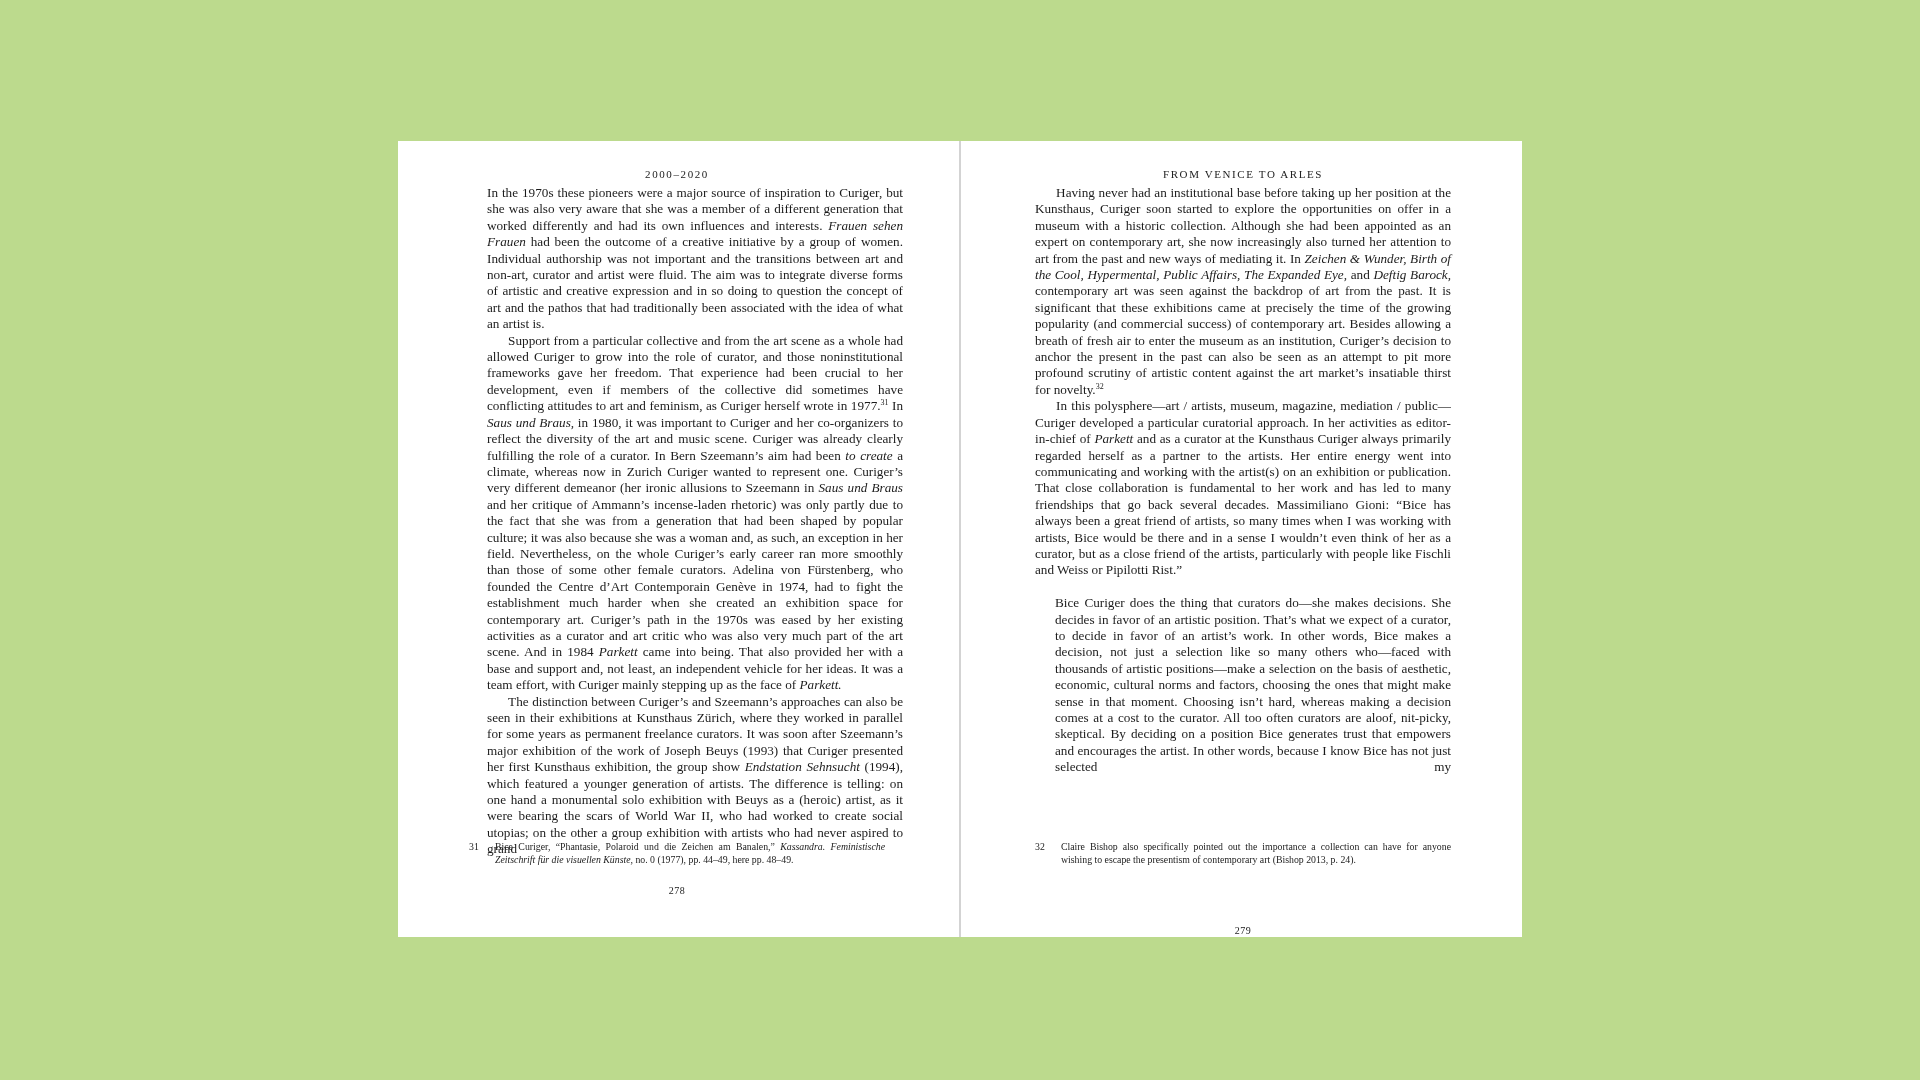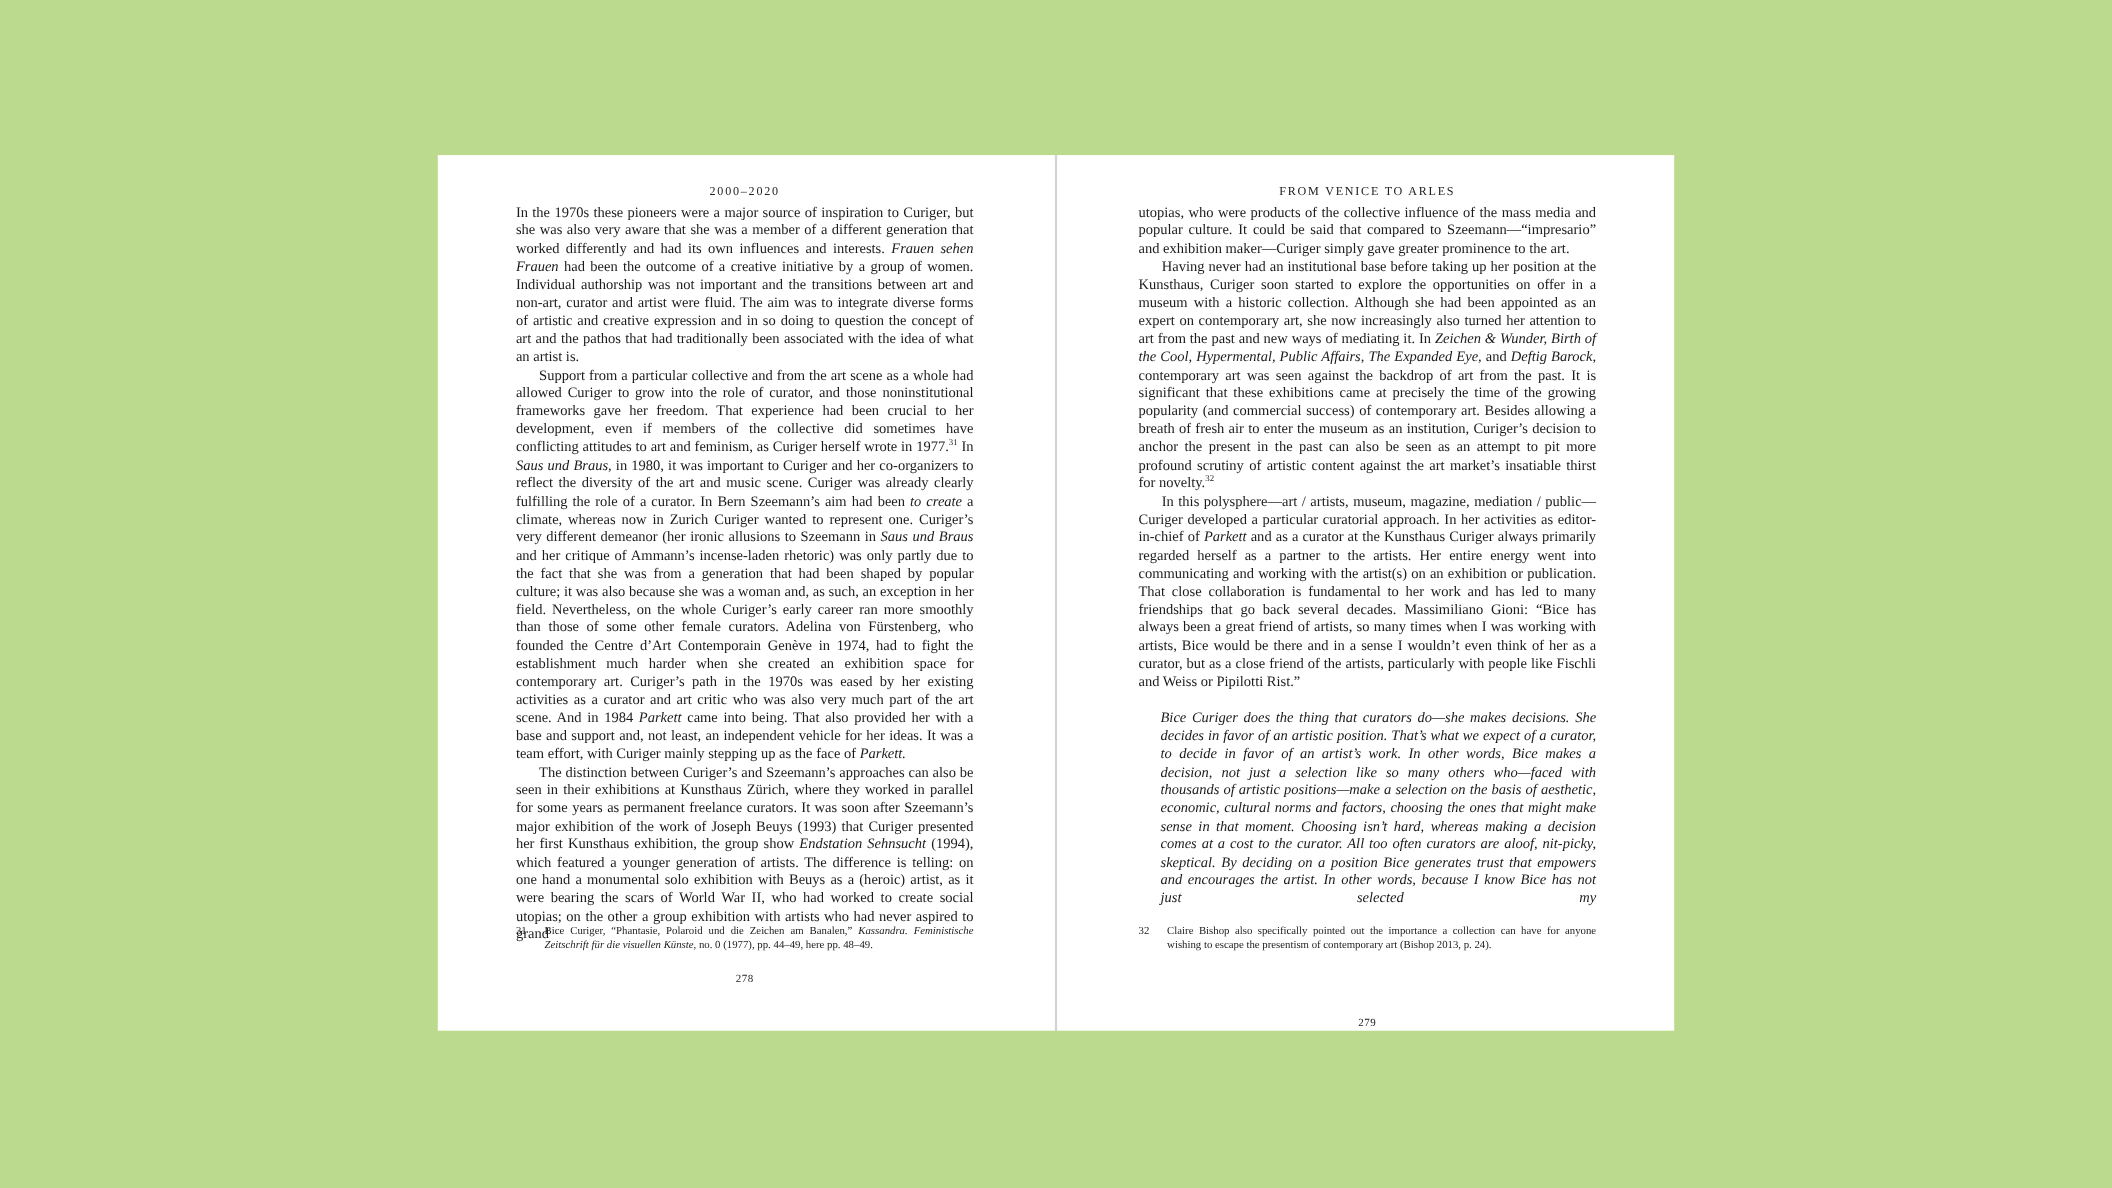"In the 1970s these pioneers" .page.left .body-col { left: 71px -> 89px }
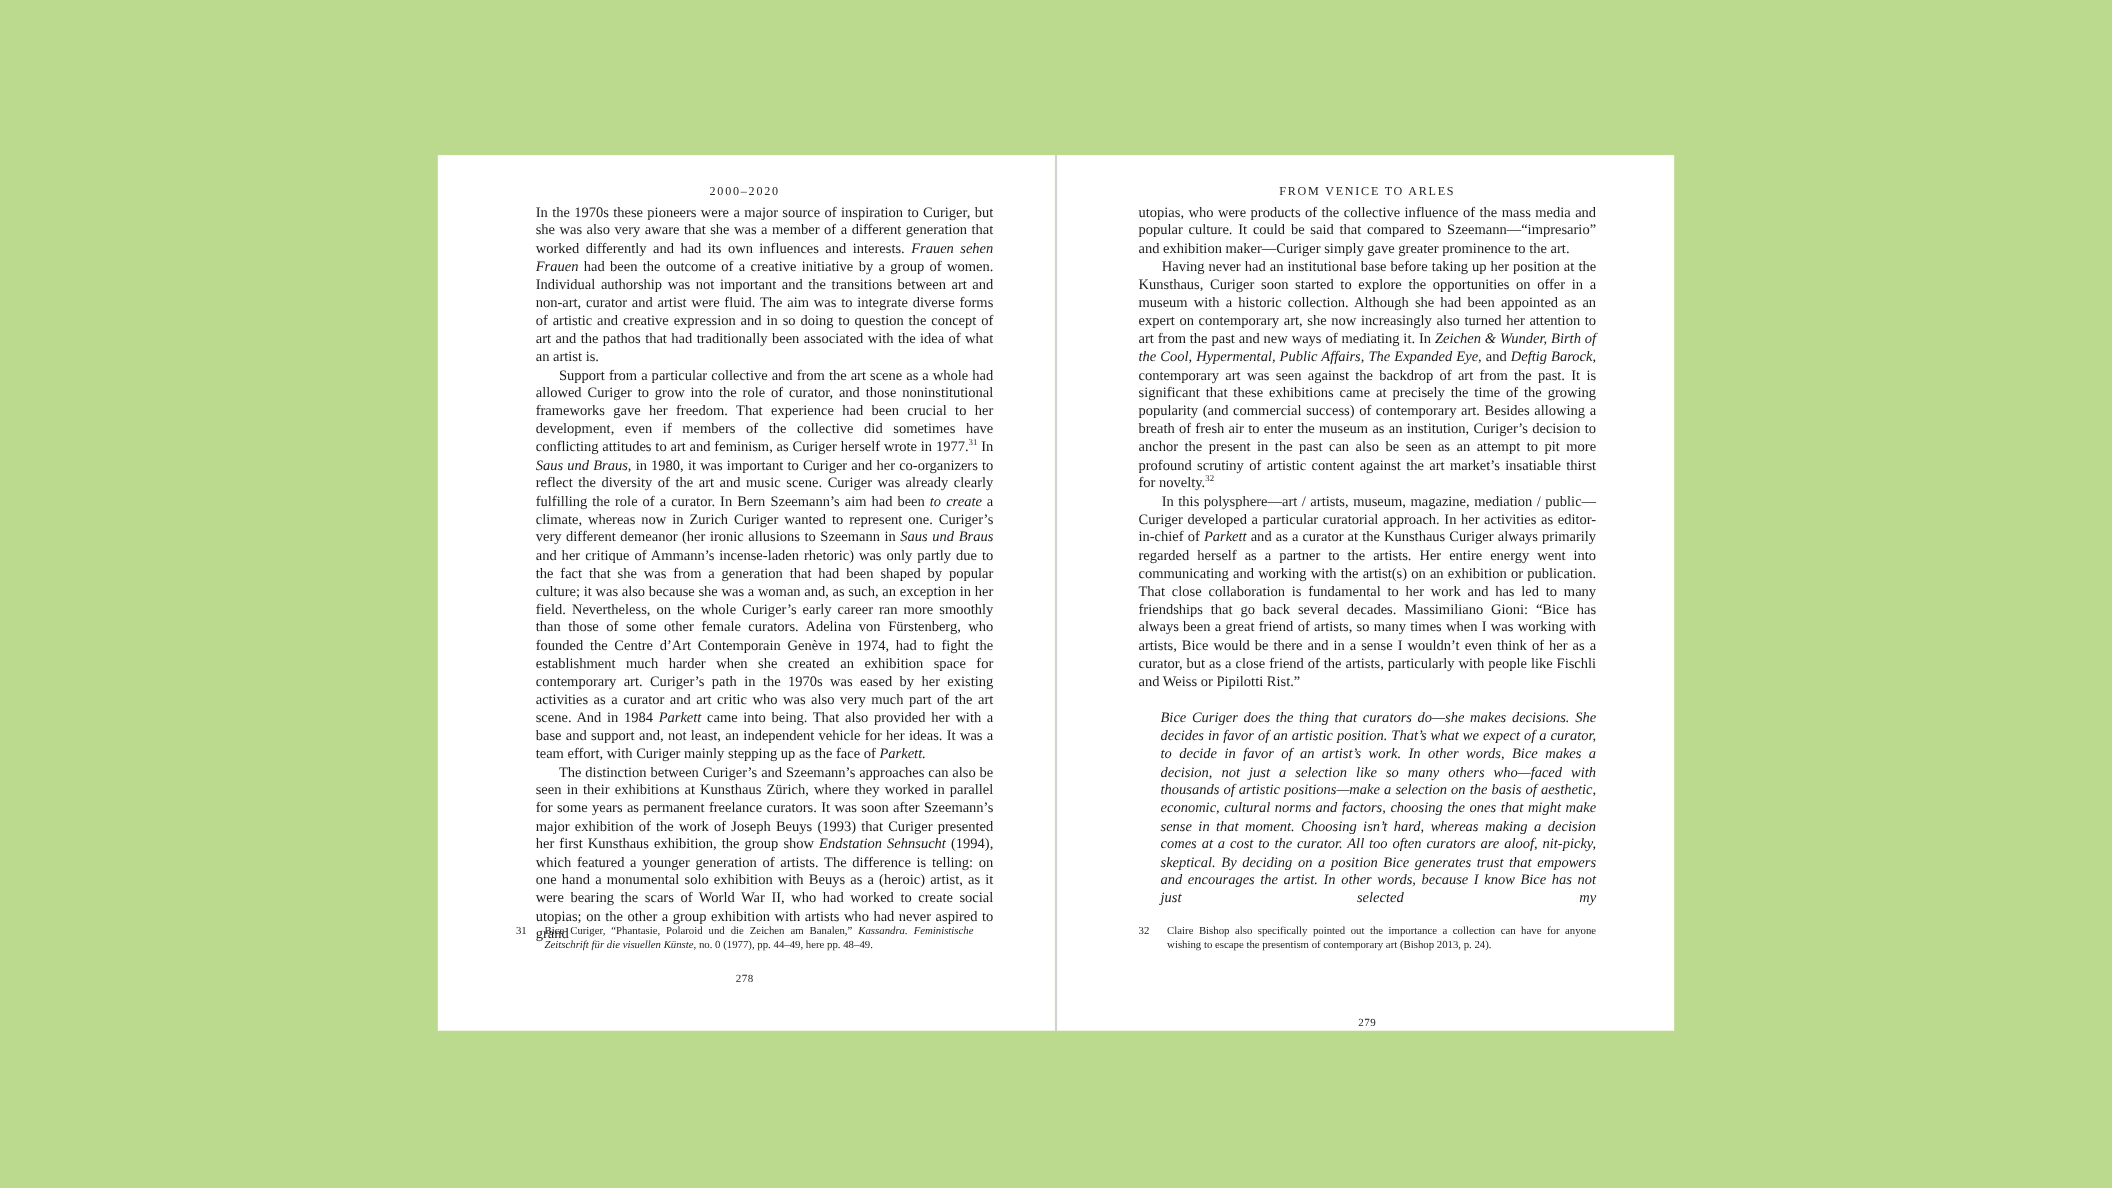"utopias, who were products of" p.para { html: <p><span>utopias, who were products of the collective influence of the mass media and popular culture. It could be said that compared to Szeemann—“impresario” and exhibition maker—Curiger simply gave greater prominence to the art.</span></p> -> none }
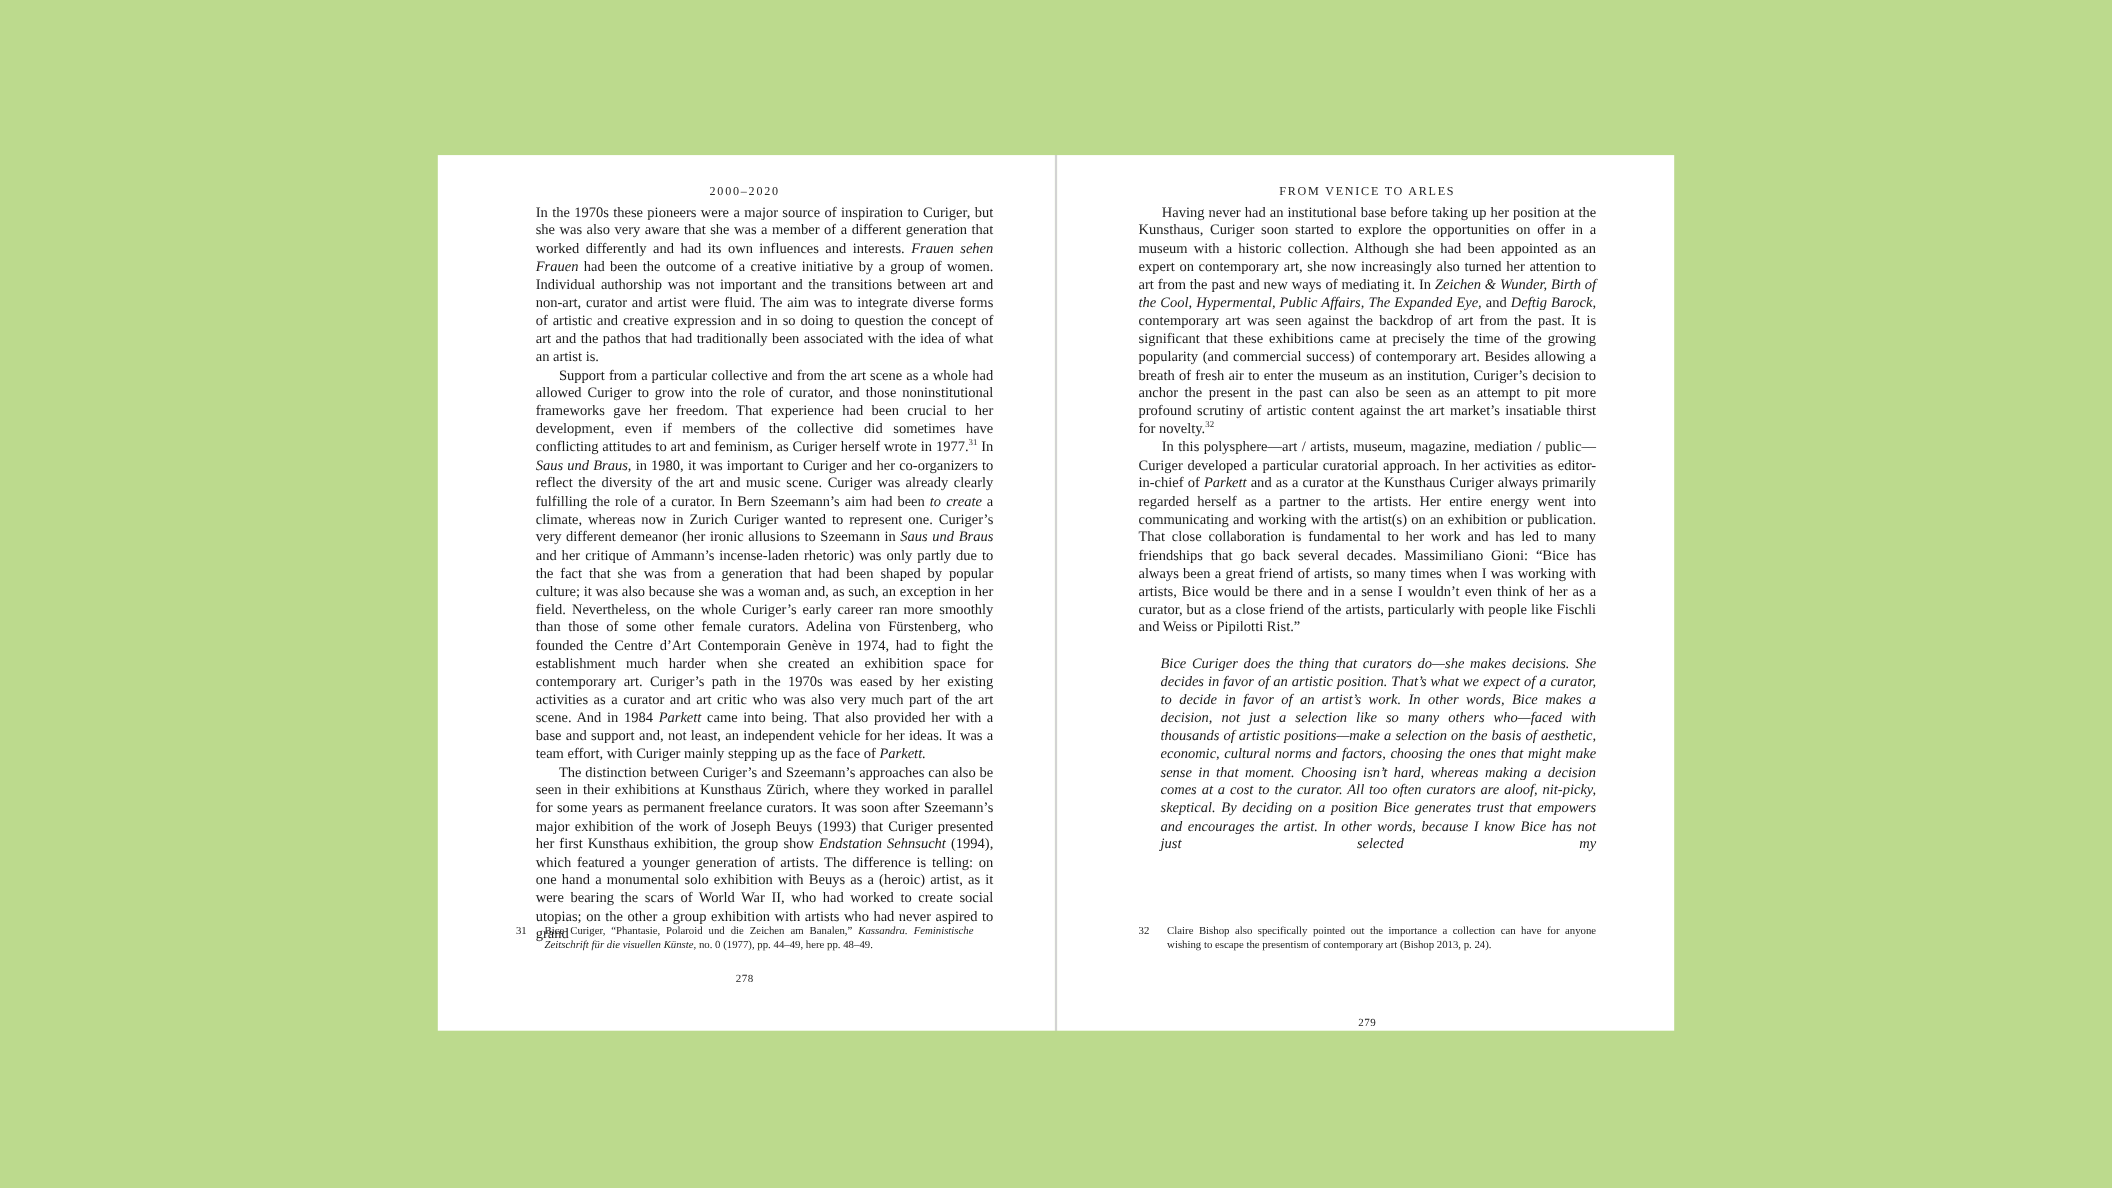"Bice Curiger does the thing" .para.quote { font-style: italic -> none }
